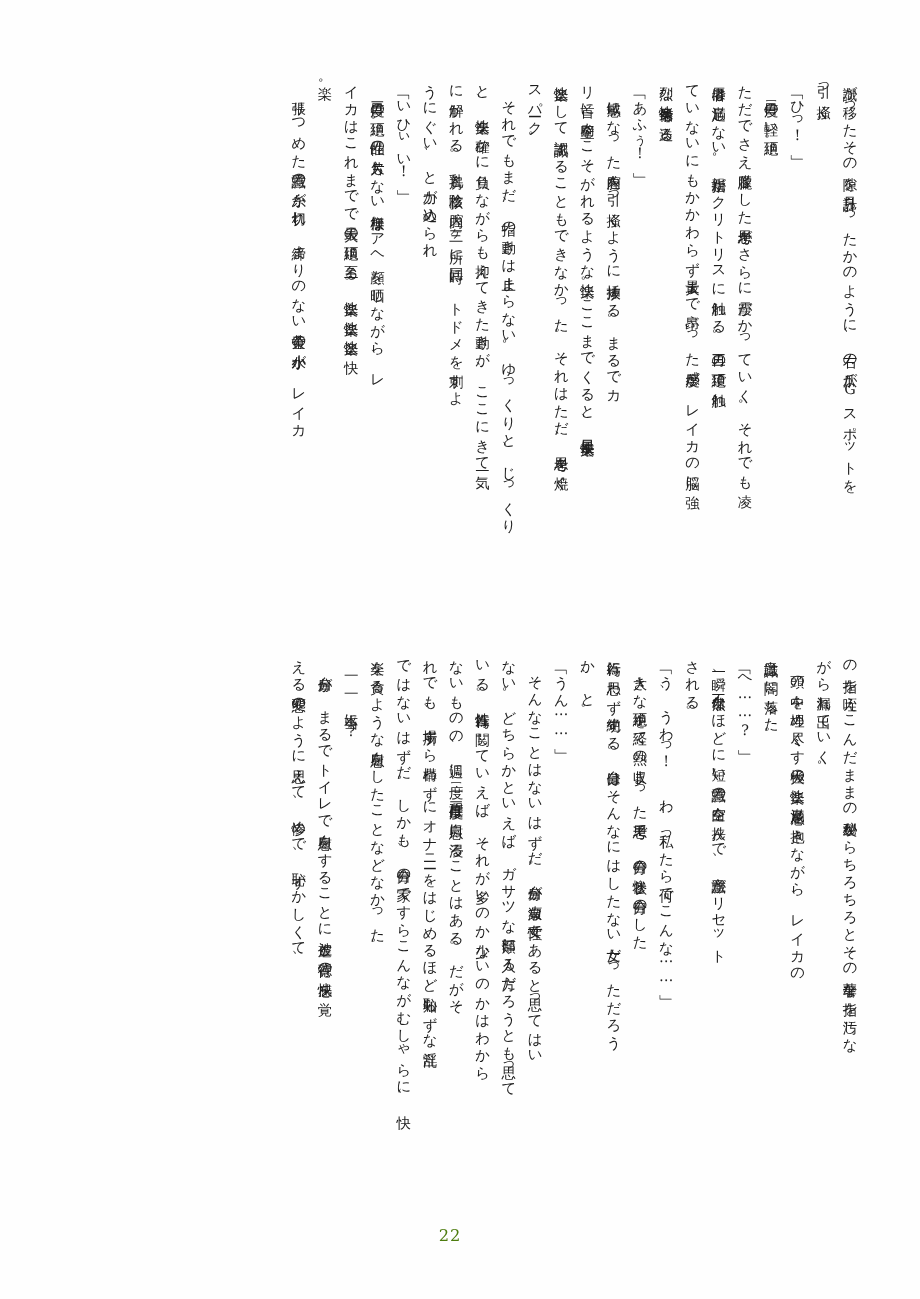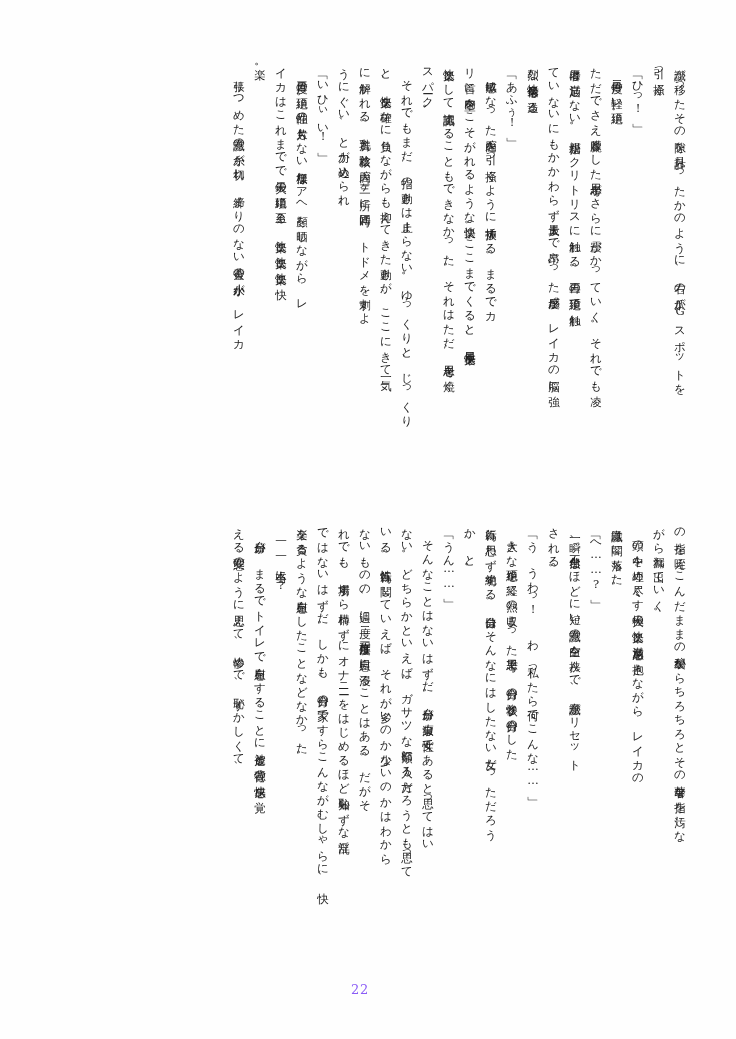"22" .page-number { color: #8b5cf6 -> #4d7c0f }
